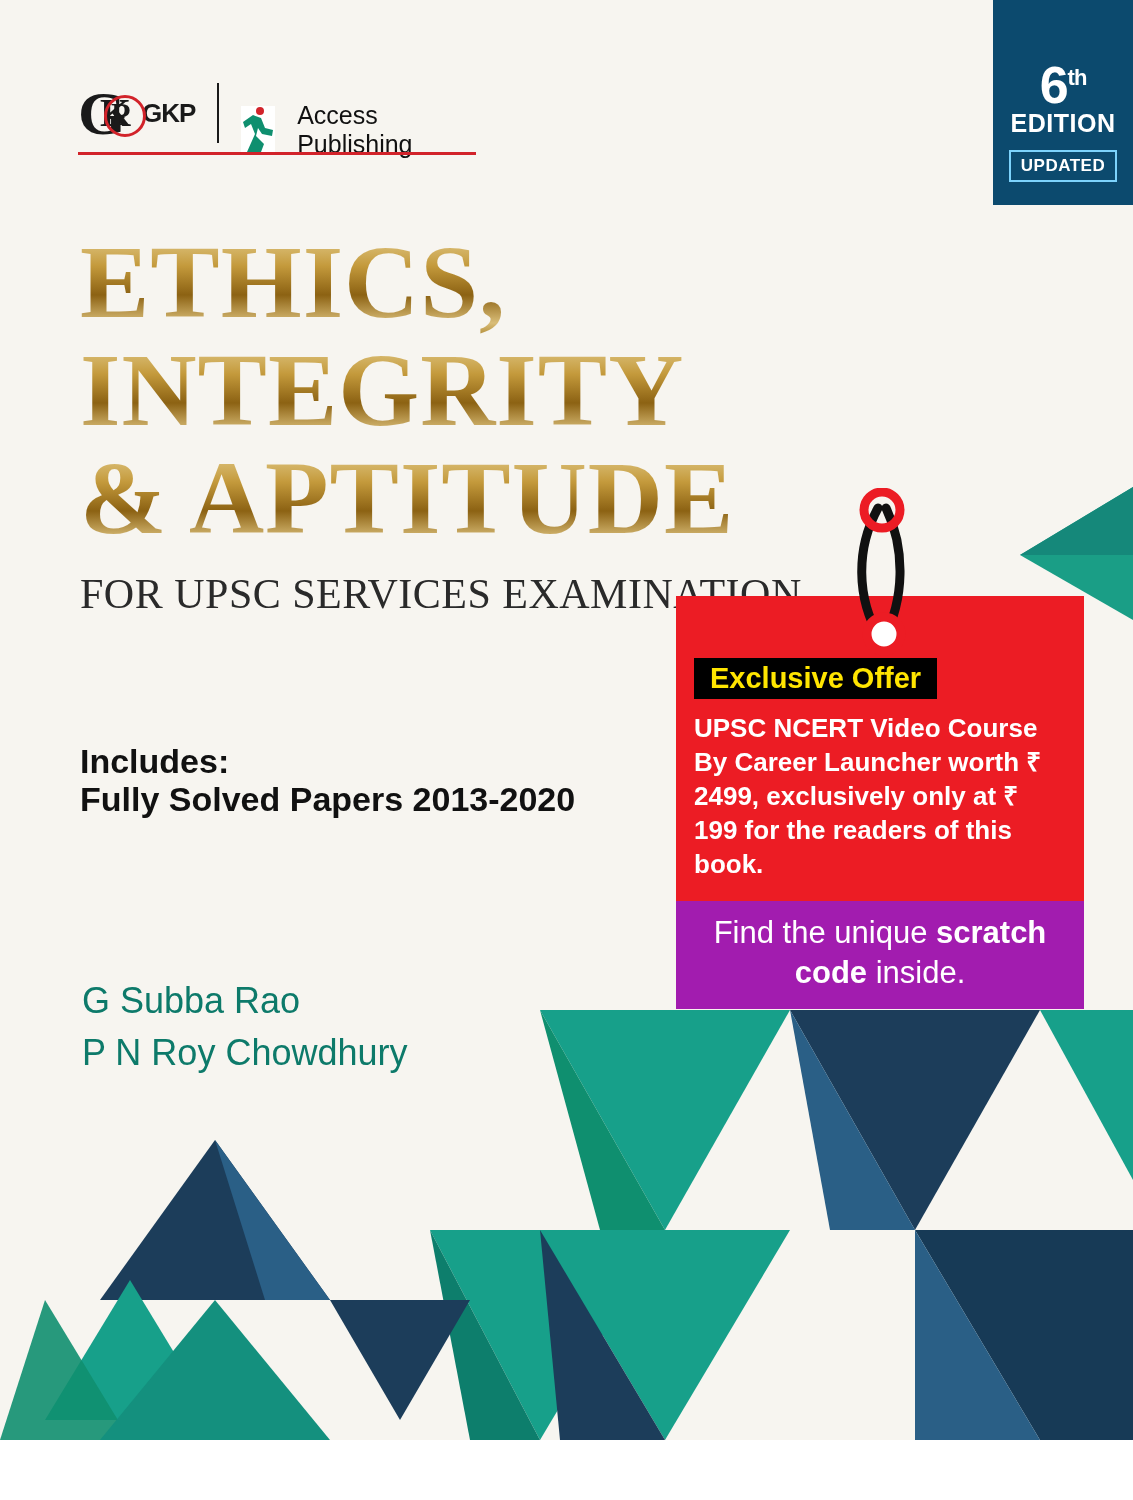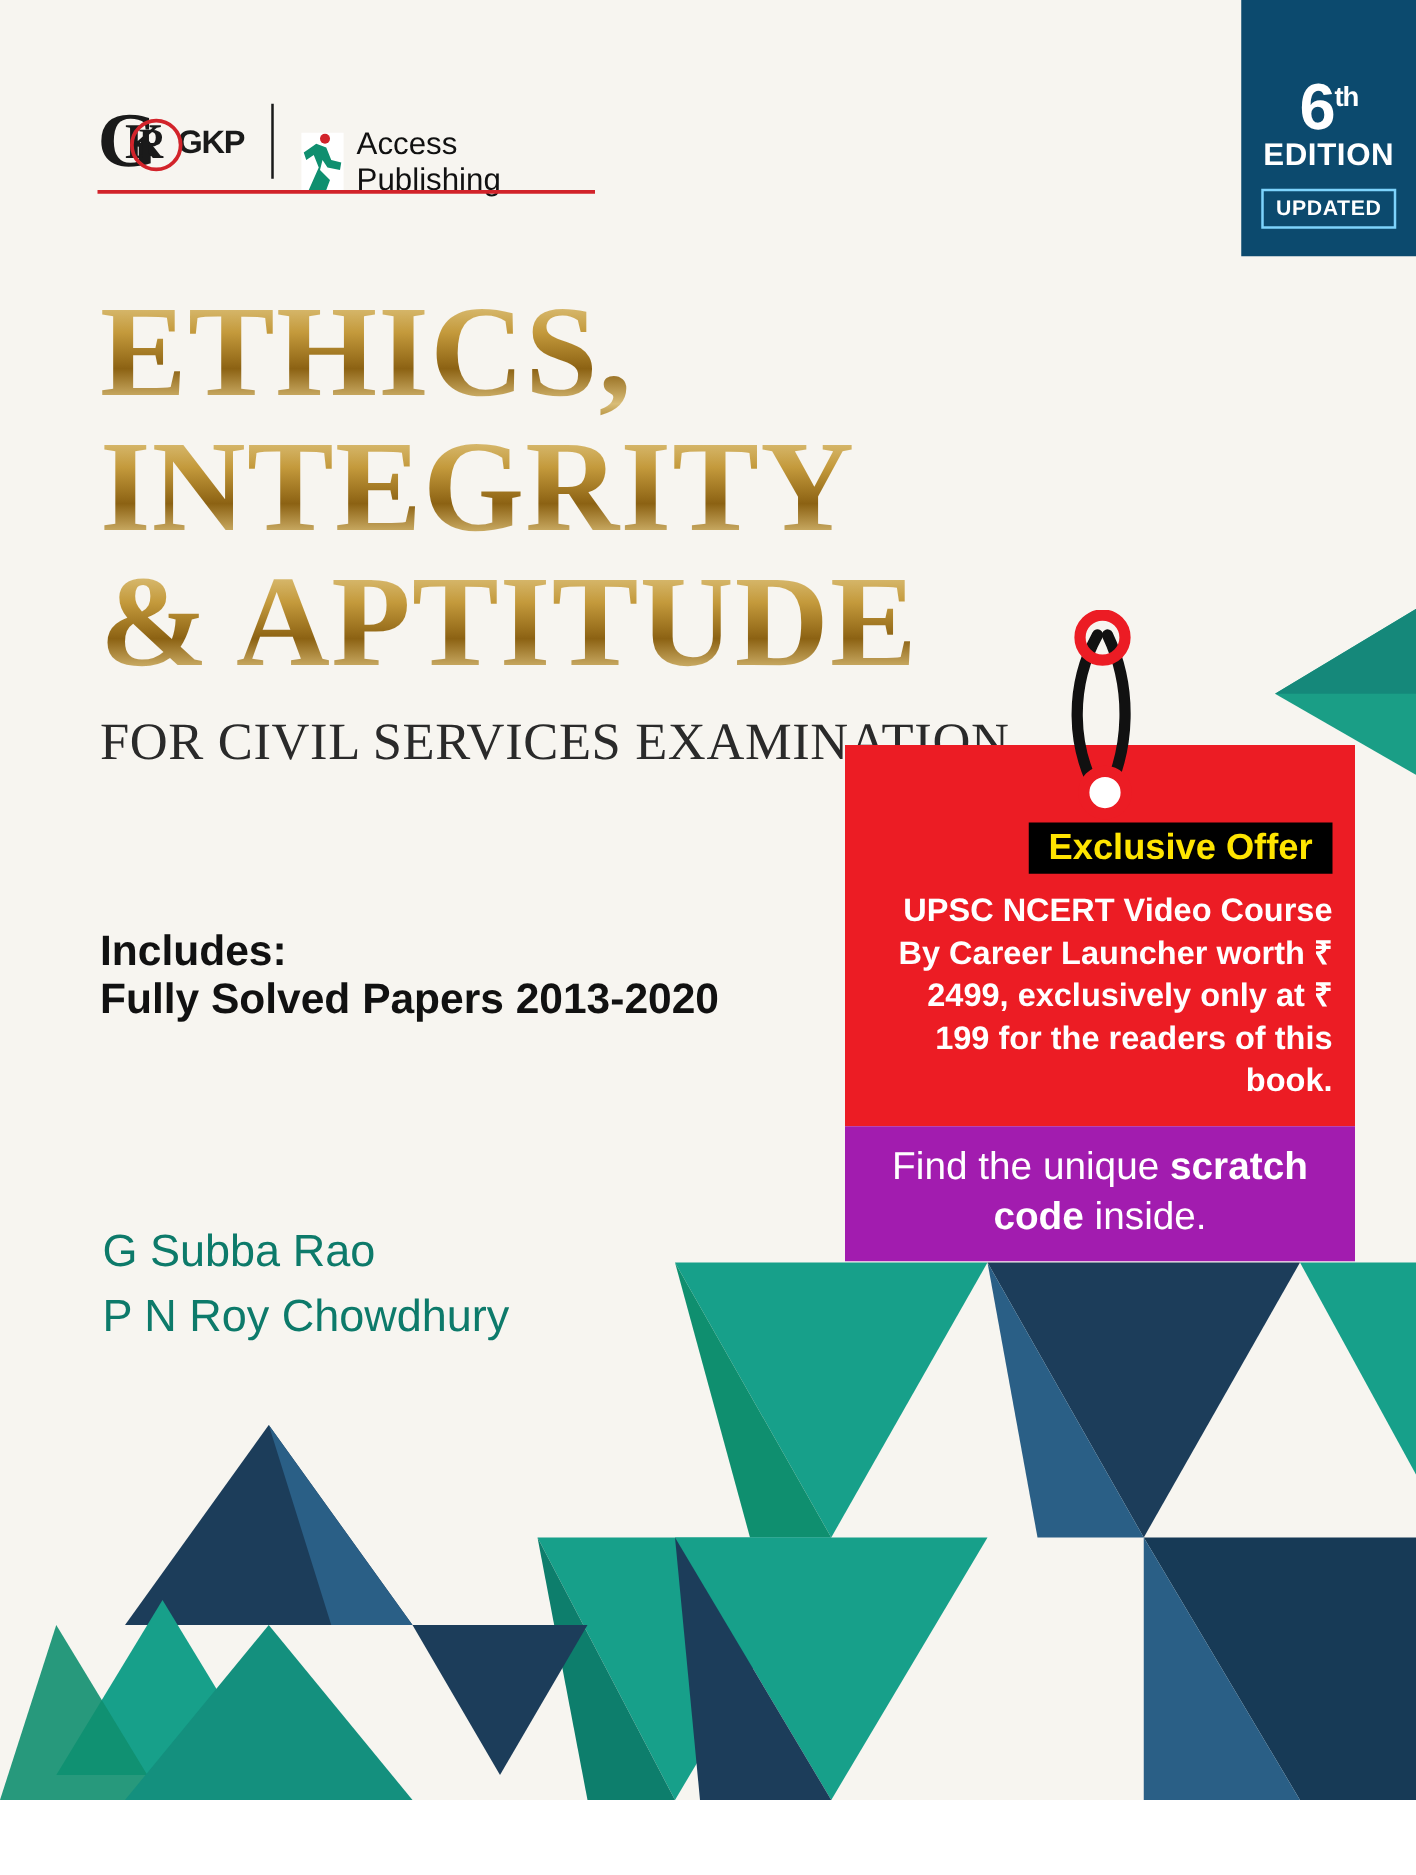"Access Publishing" .ap-logo { gap: 10px -> 22px }
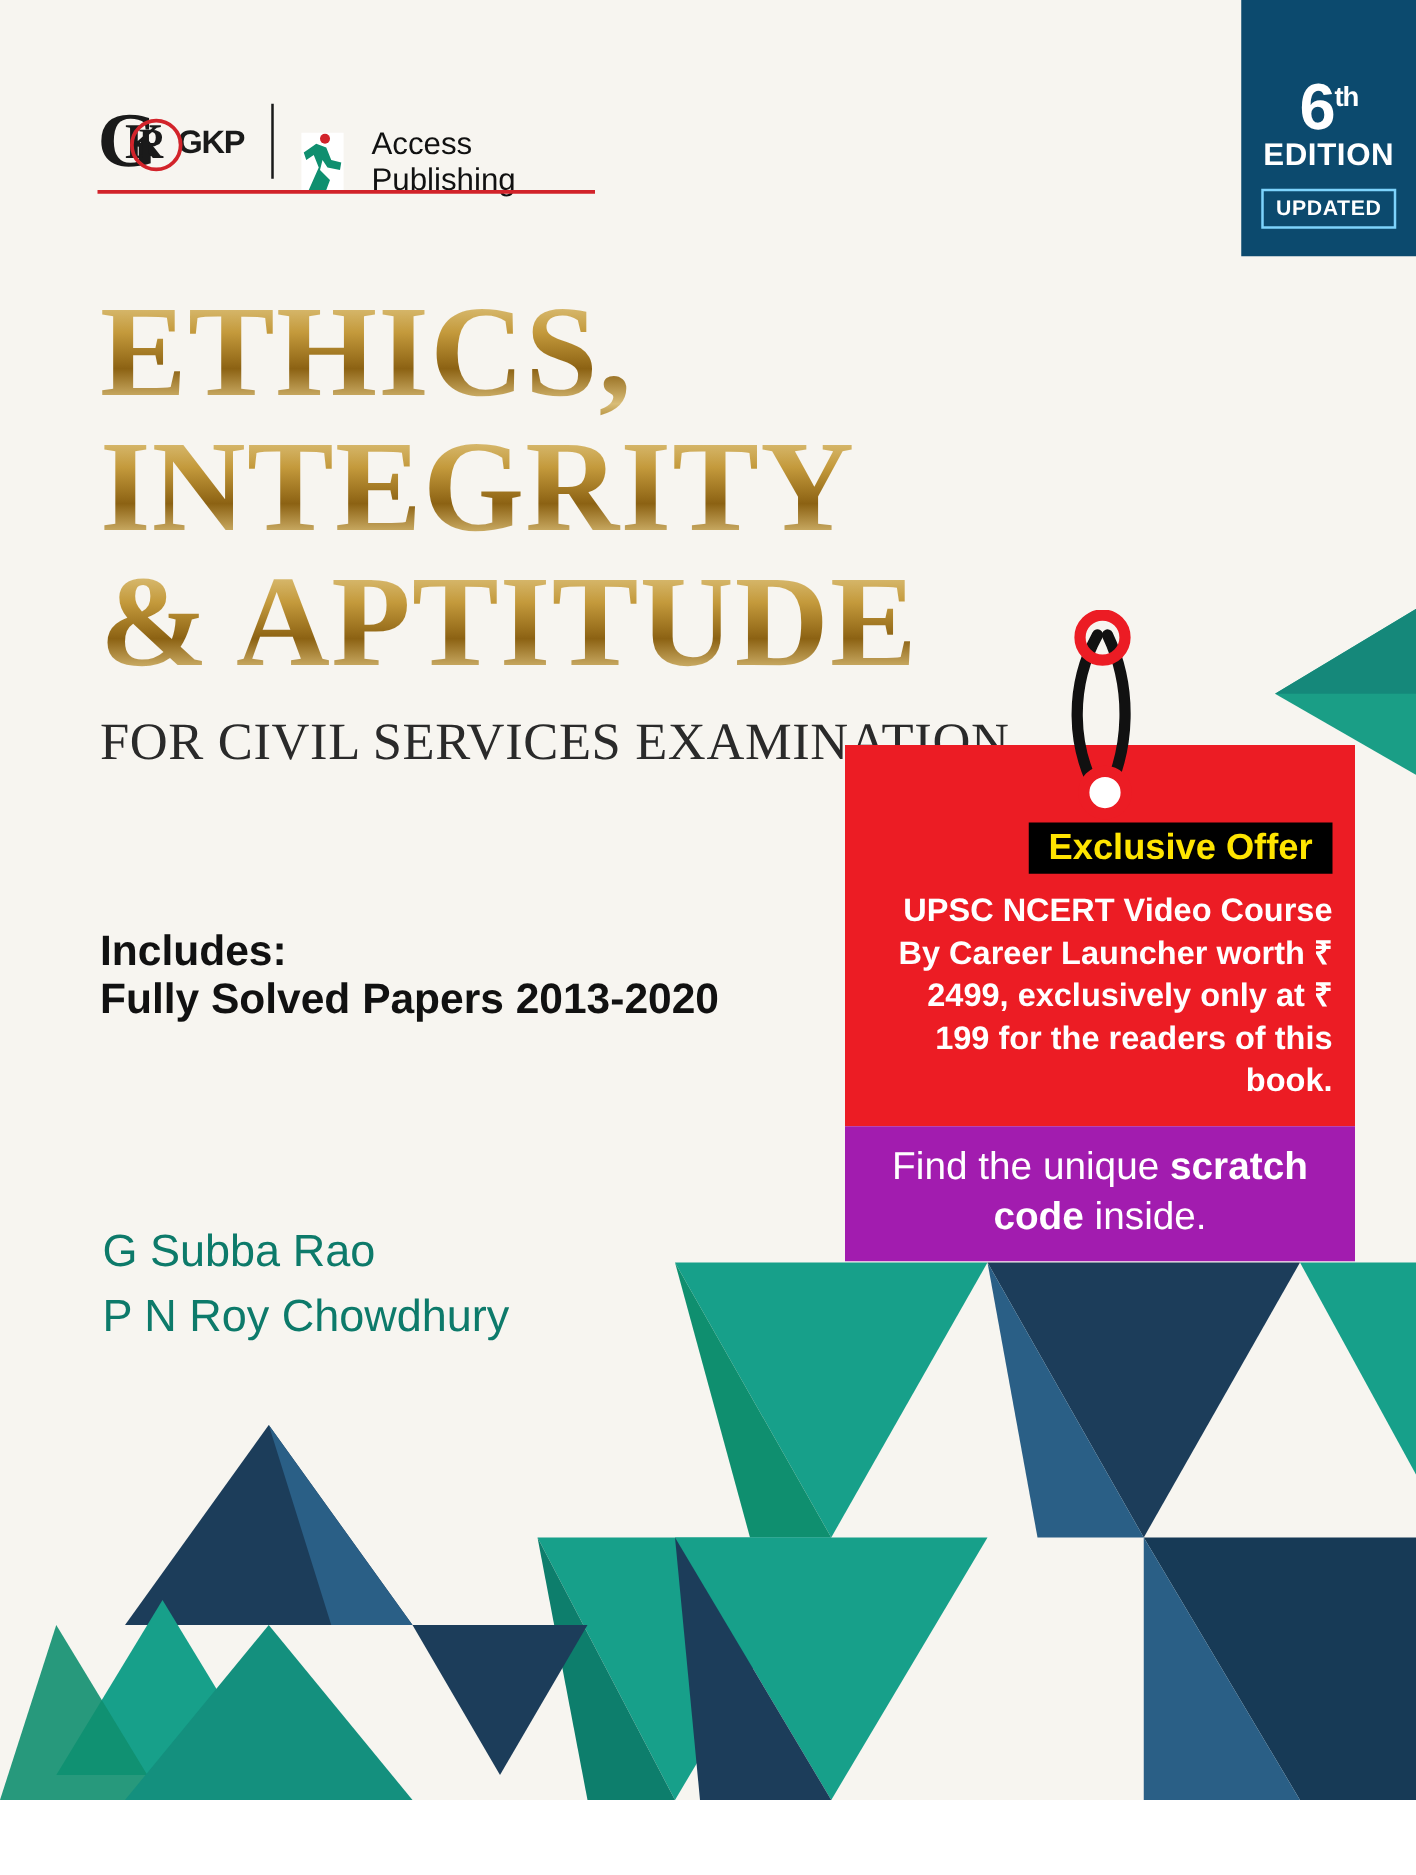"FOR CIVIL SERVICES EXAMINATION" div.subtitle { text: CIVIL -> UPSC }
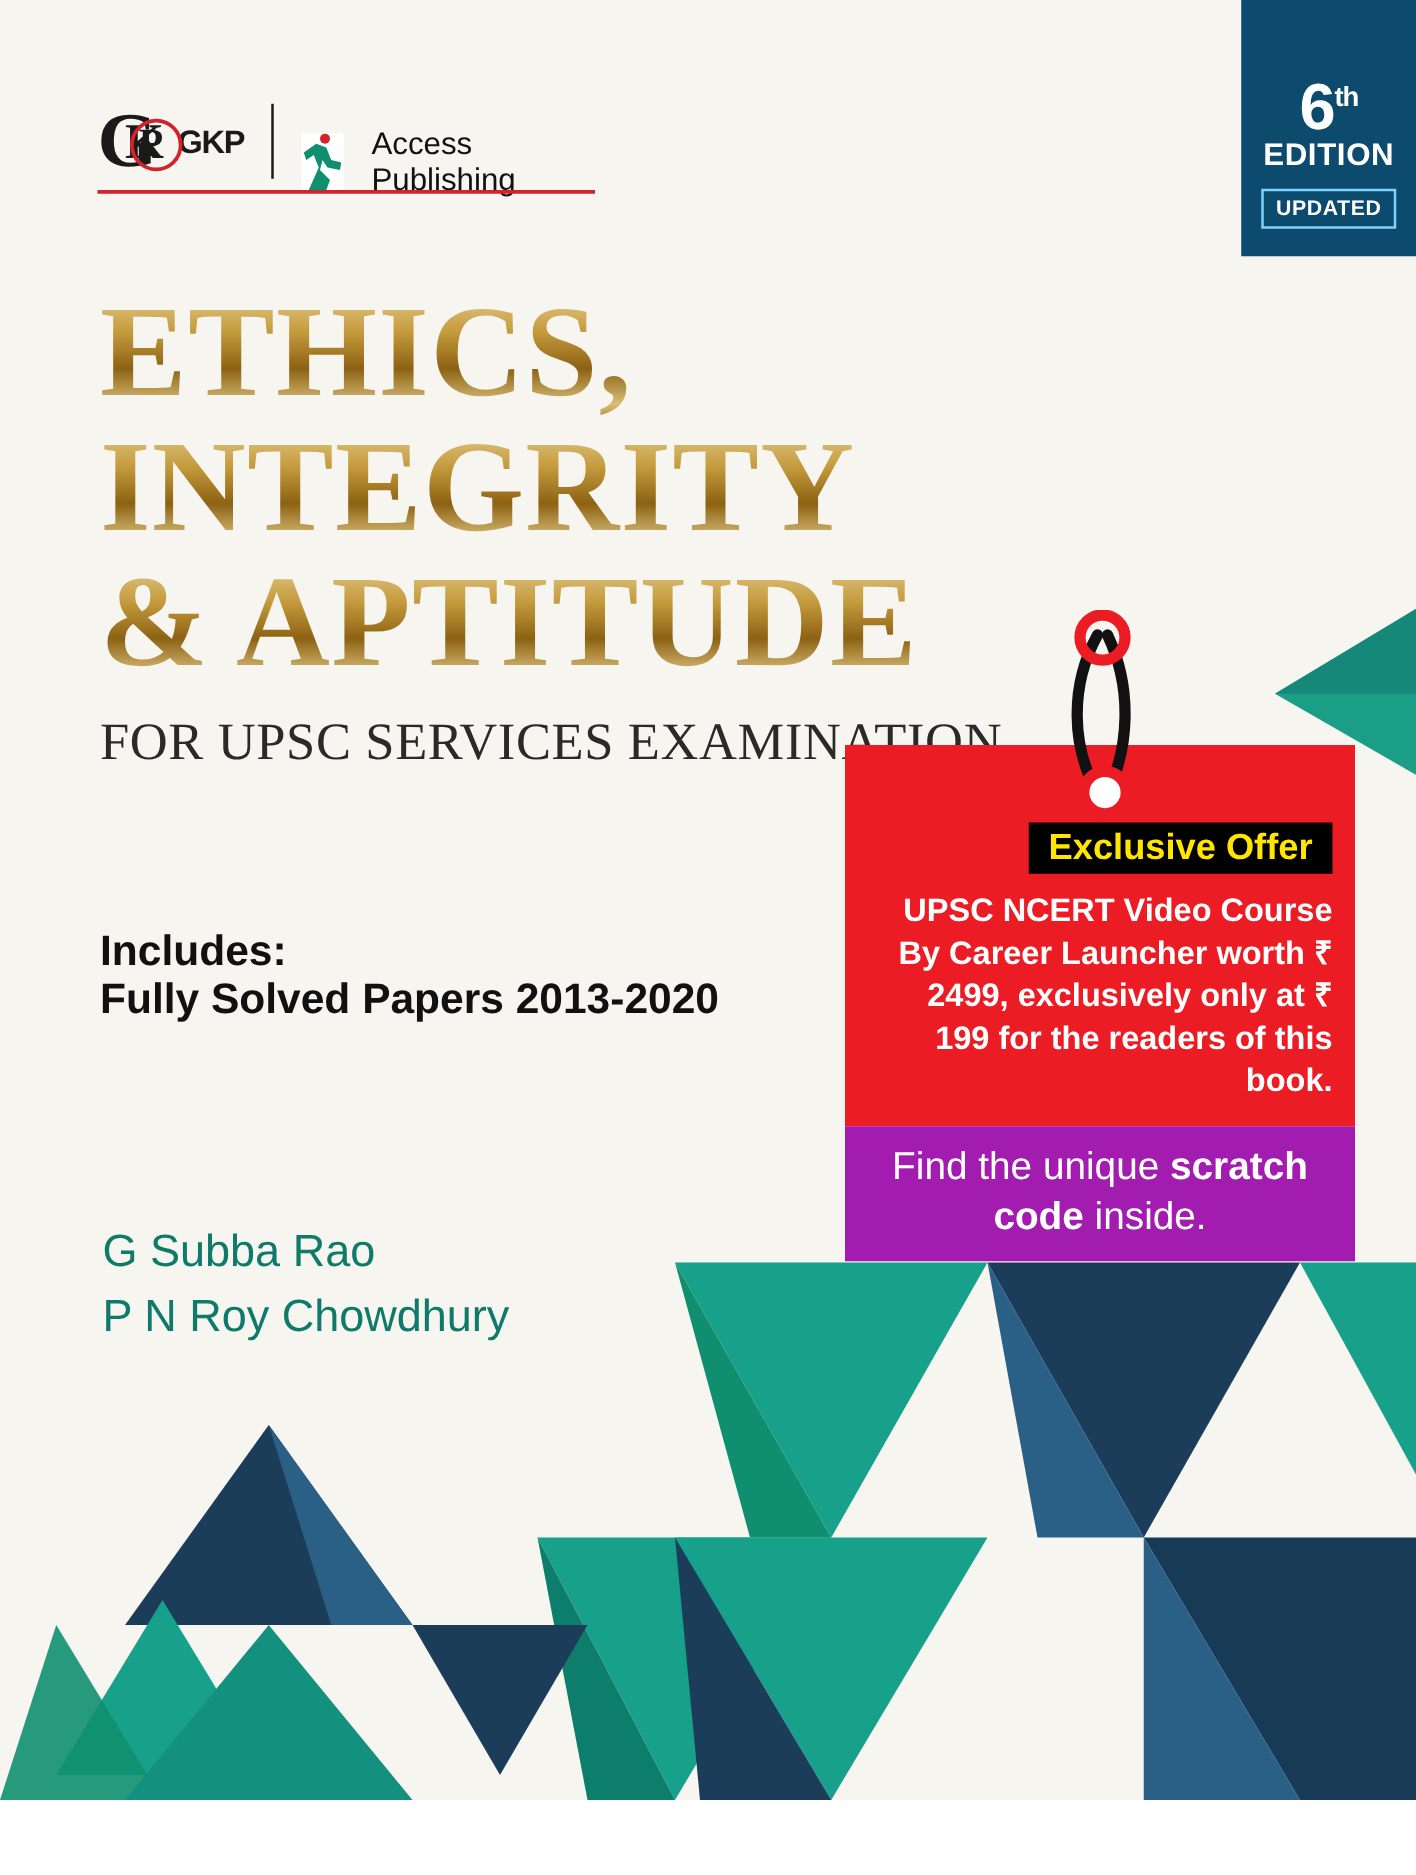"Exclusive Offer" .offer-red { text-align: right -> left }
